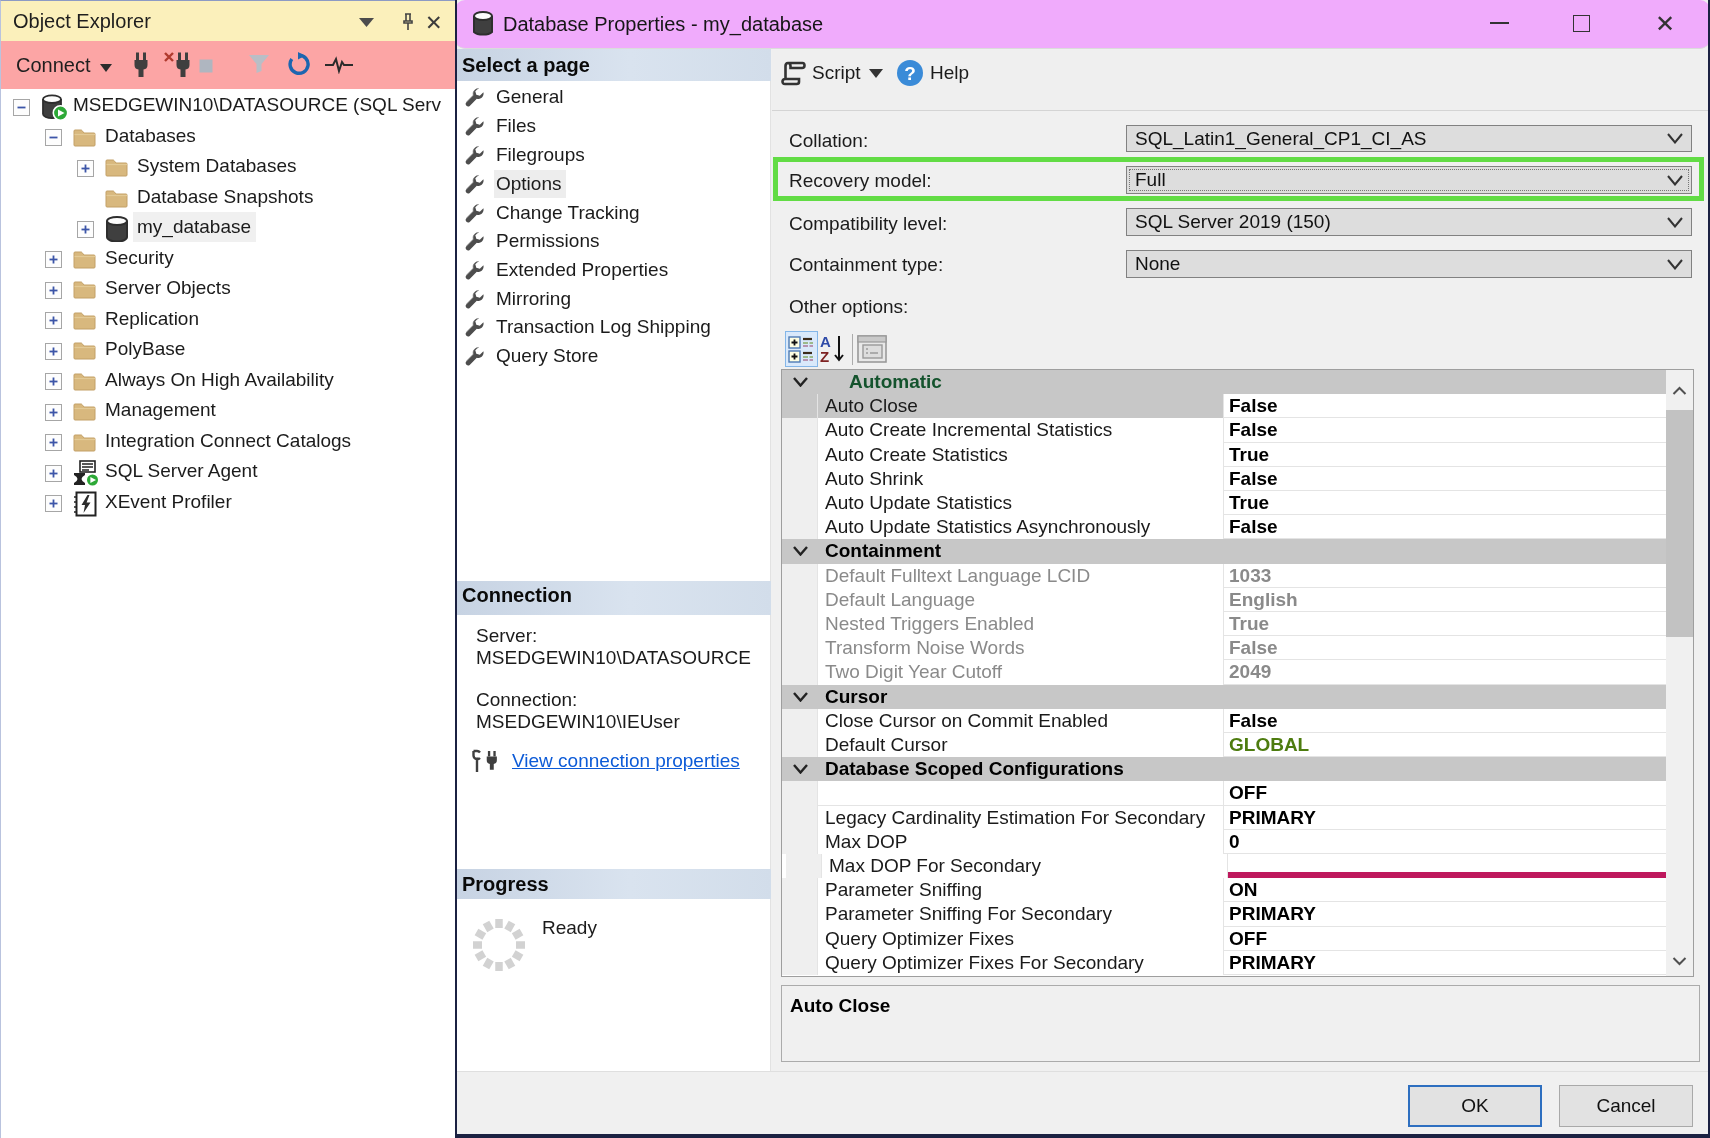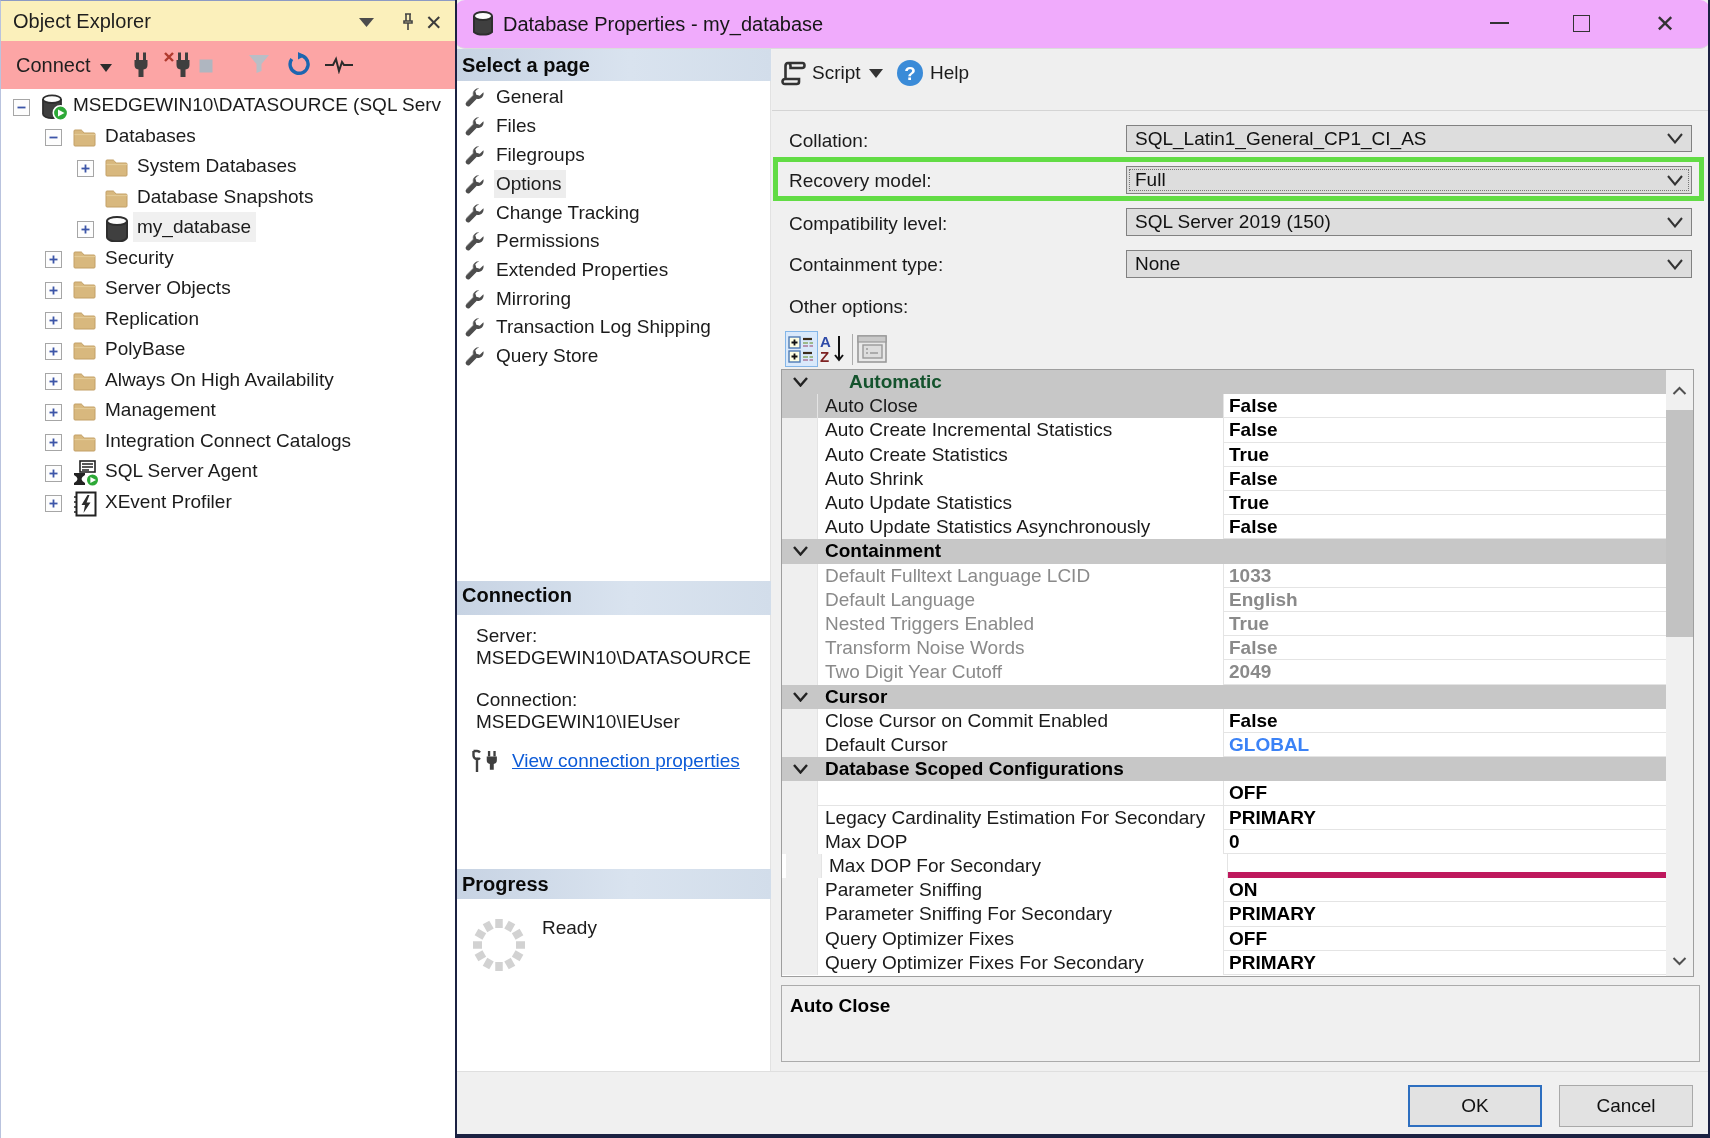"GLOBAL" div.txt { color: #3b82f6 -> #4d7c0f }
